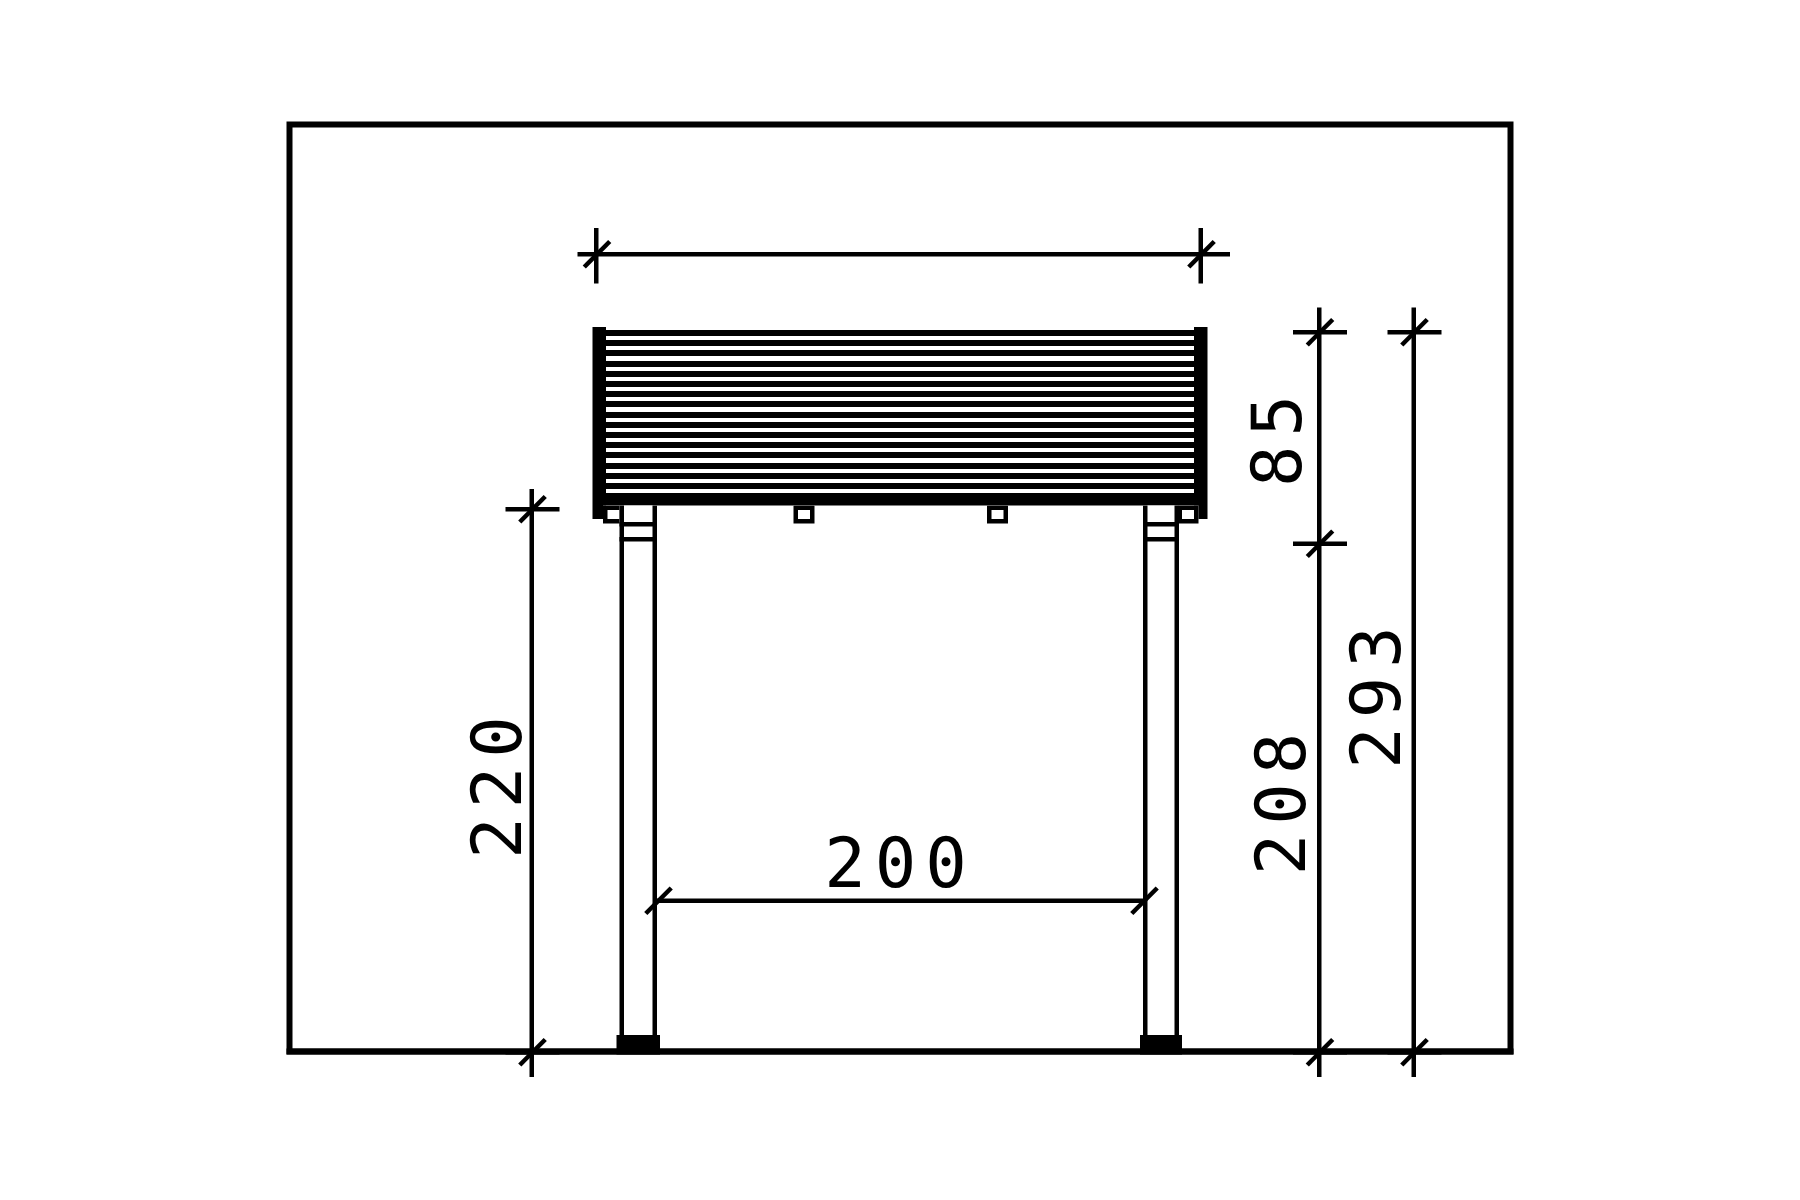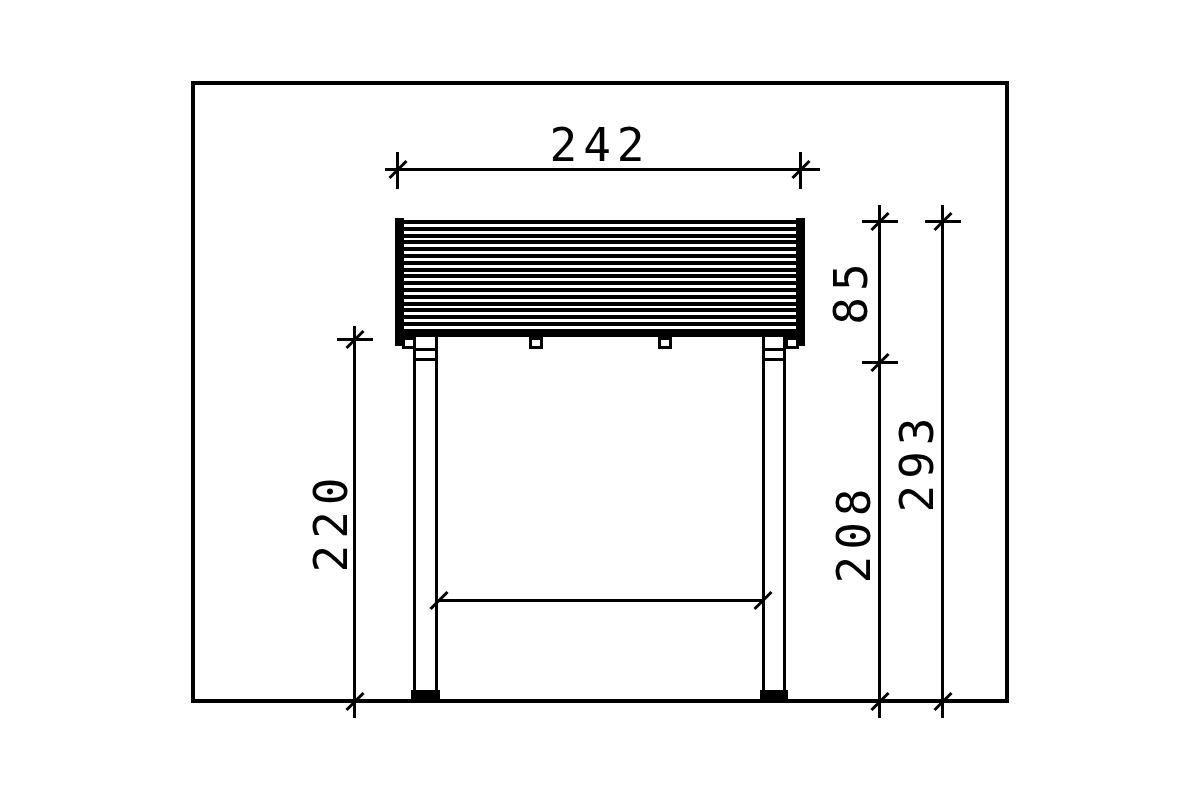"242" div.abs { html: <div>242</div> -> none }
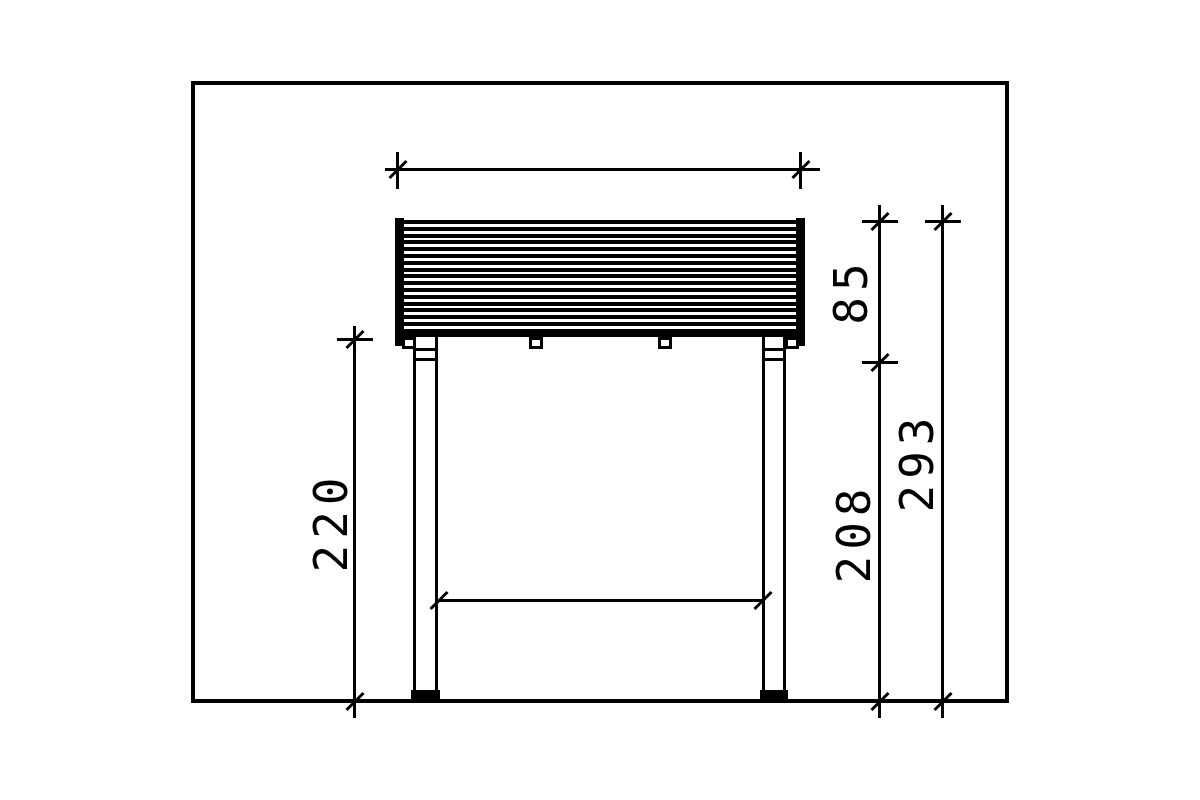"200" div.abs { html: none -> <div>200</div> }
